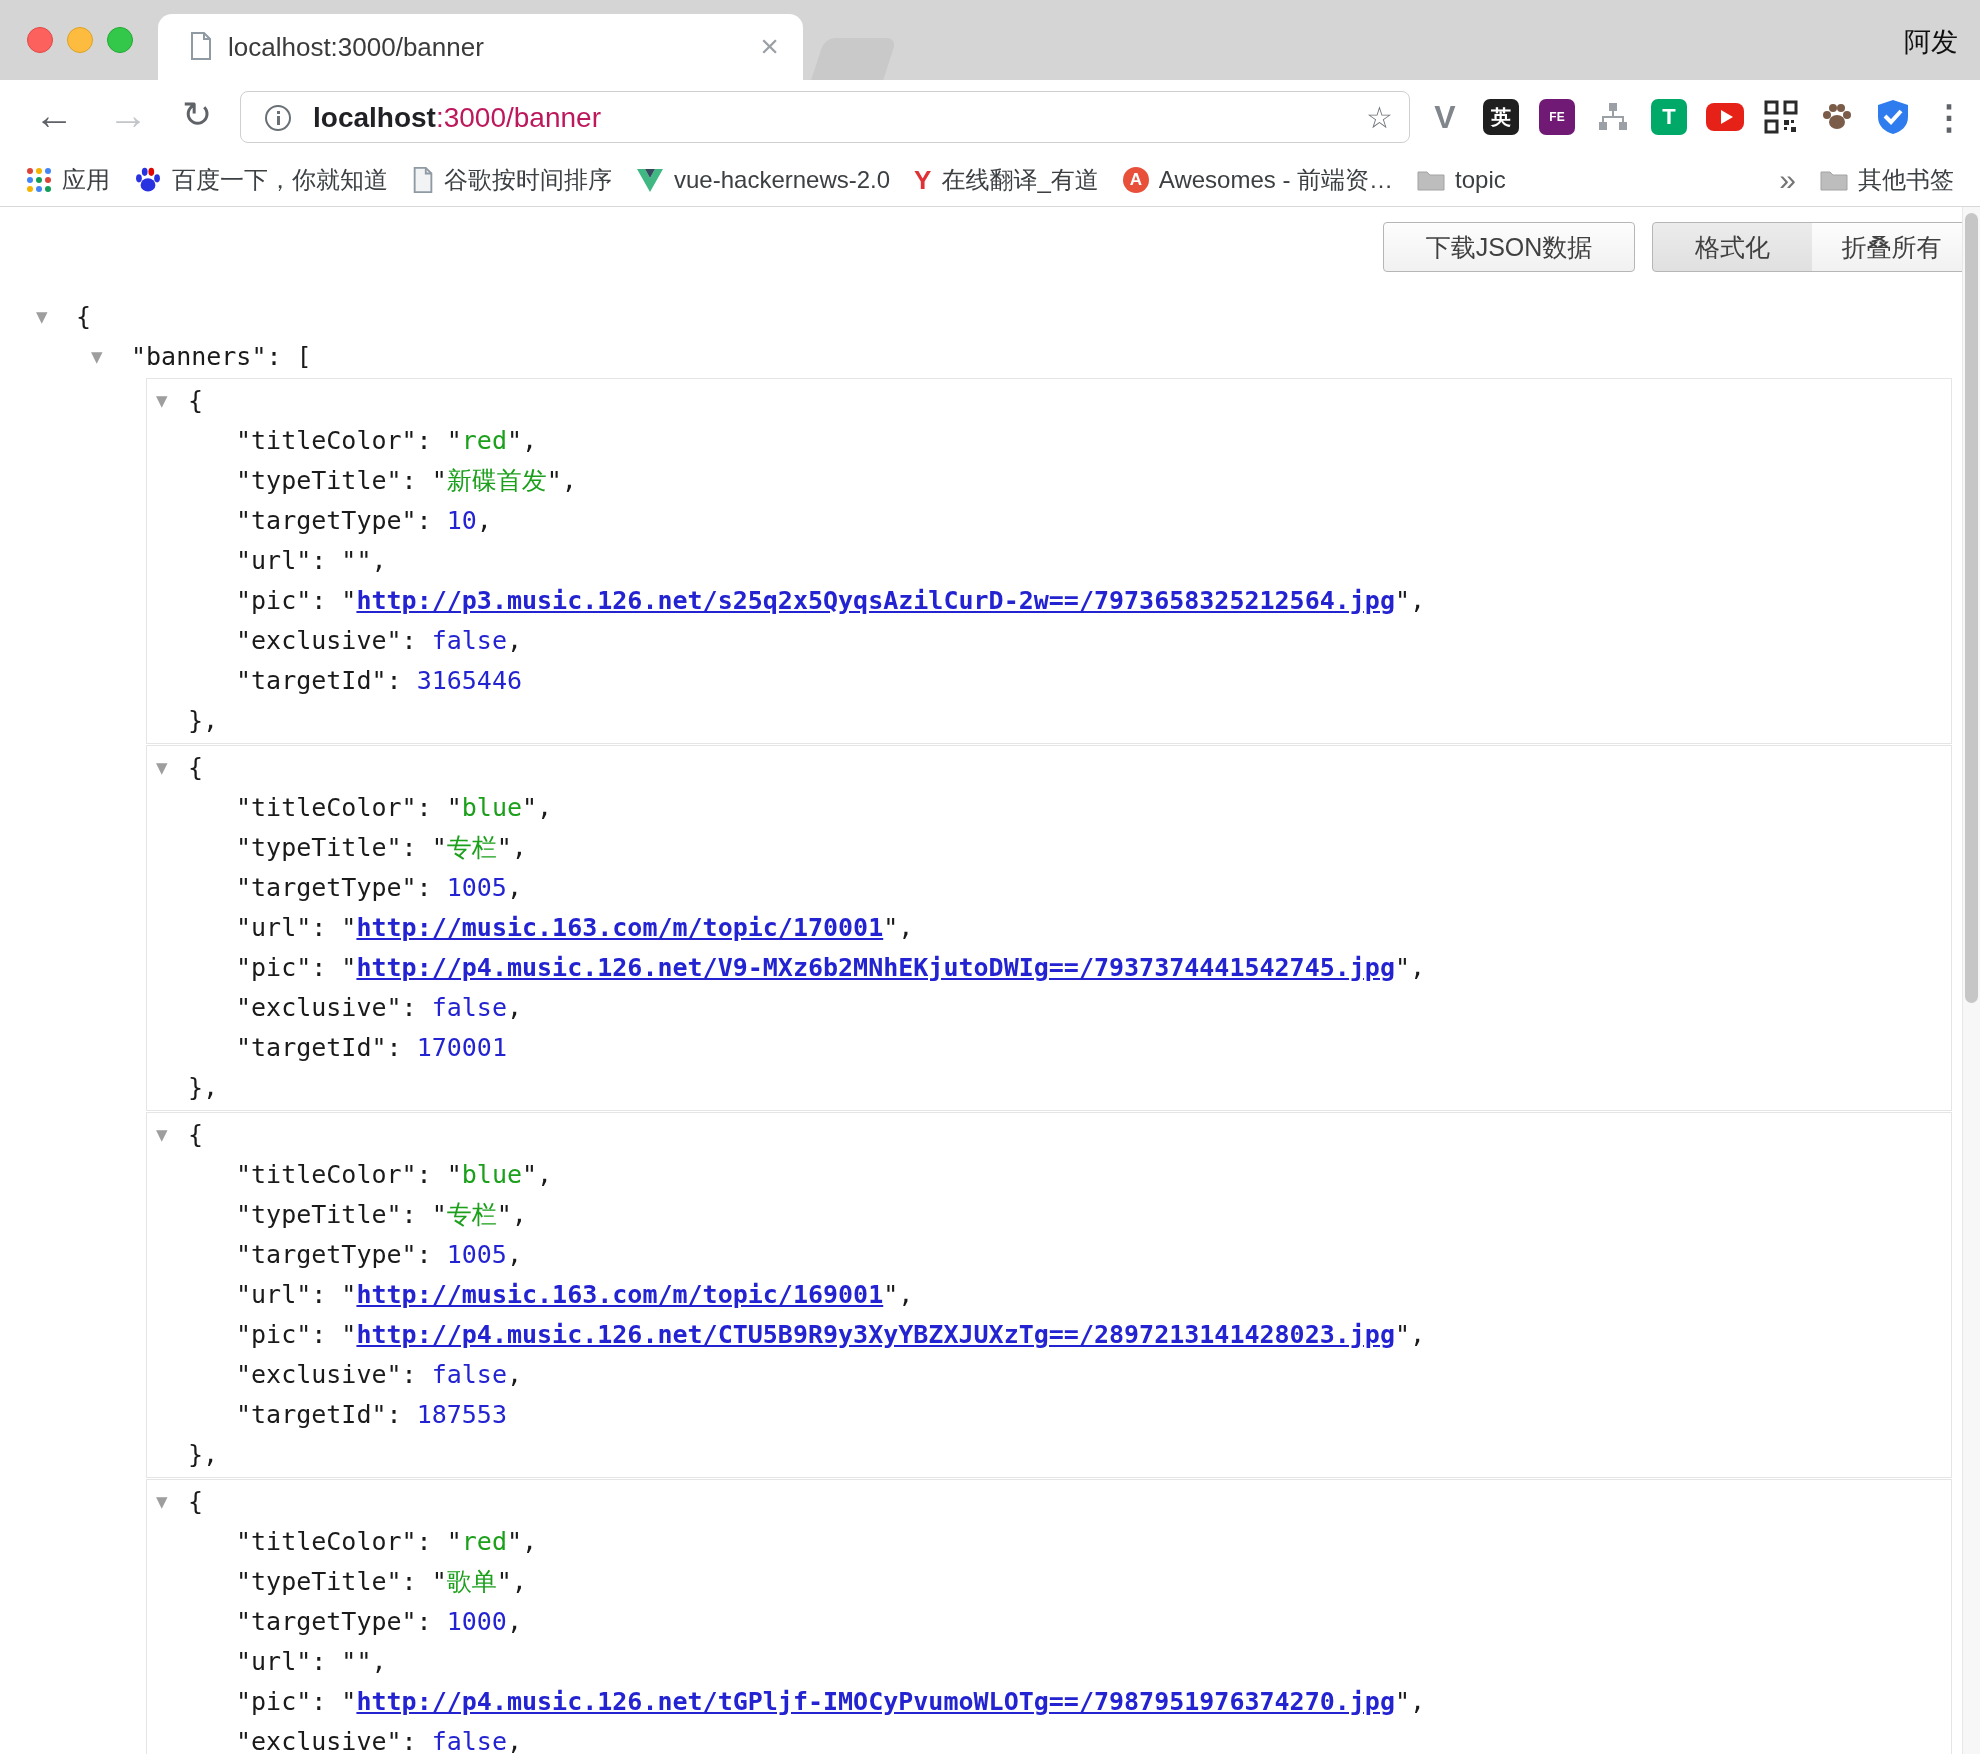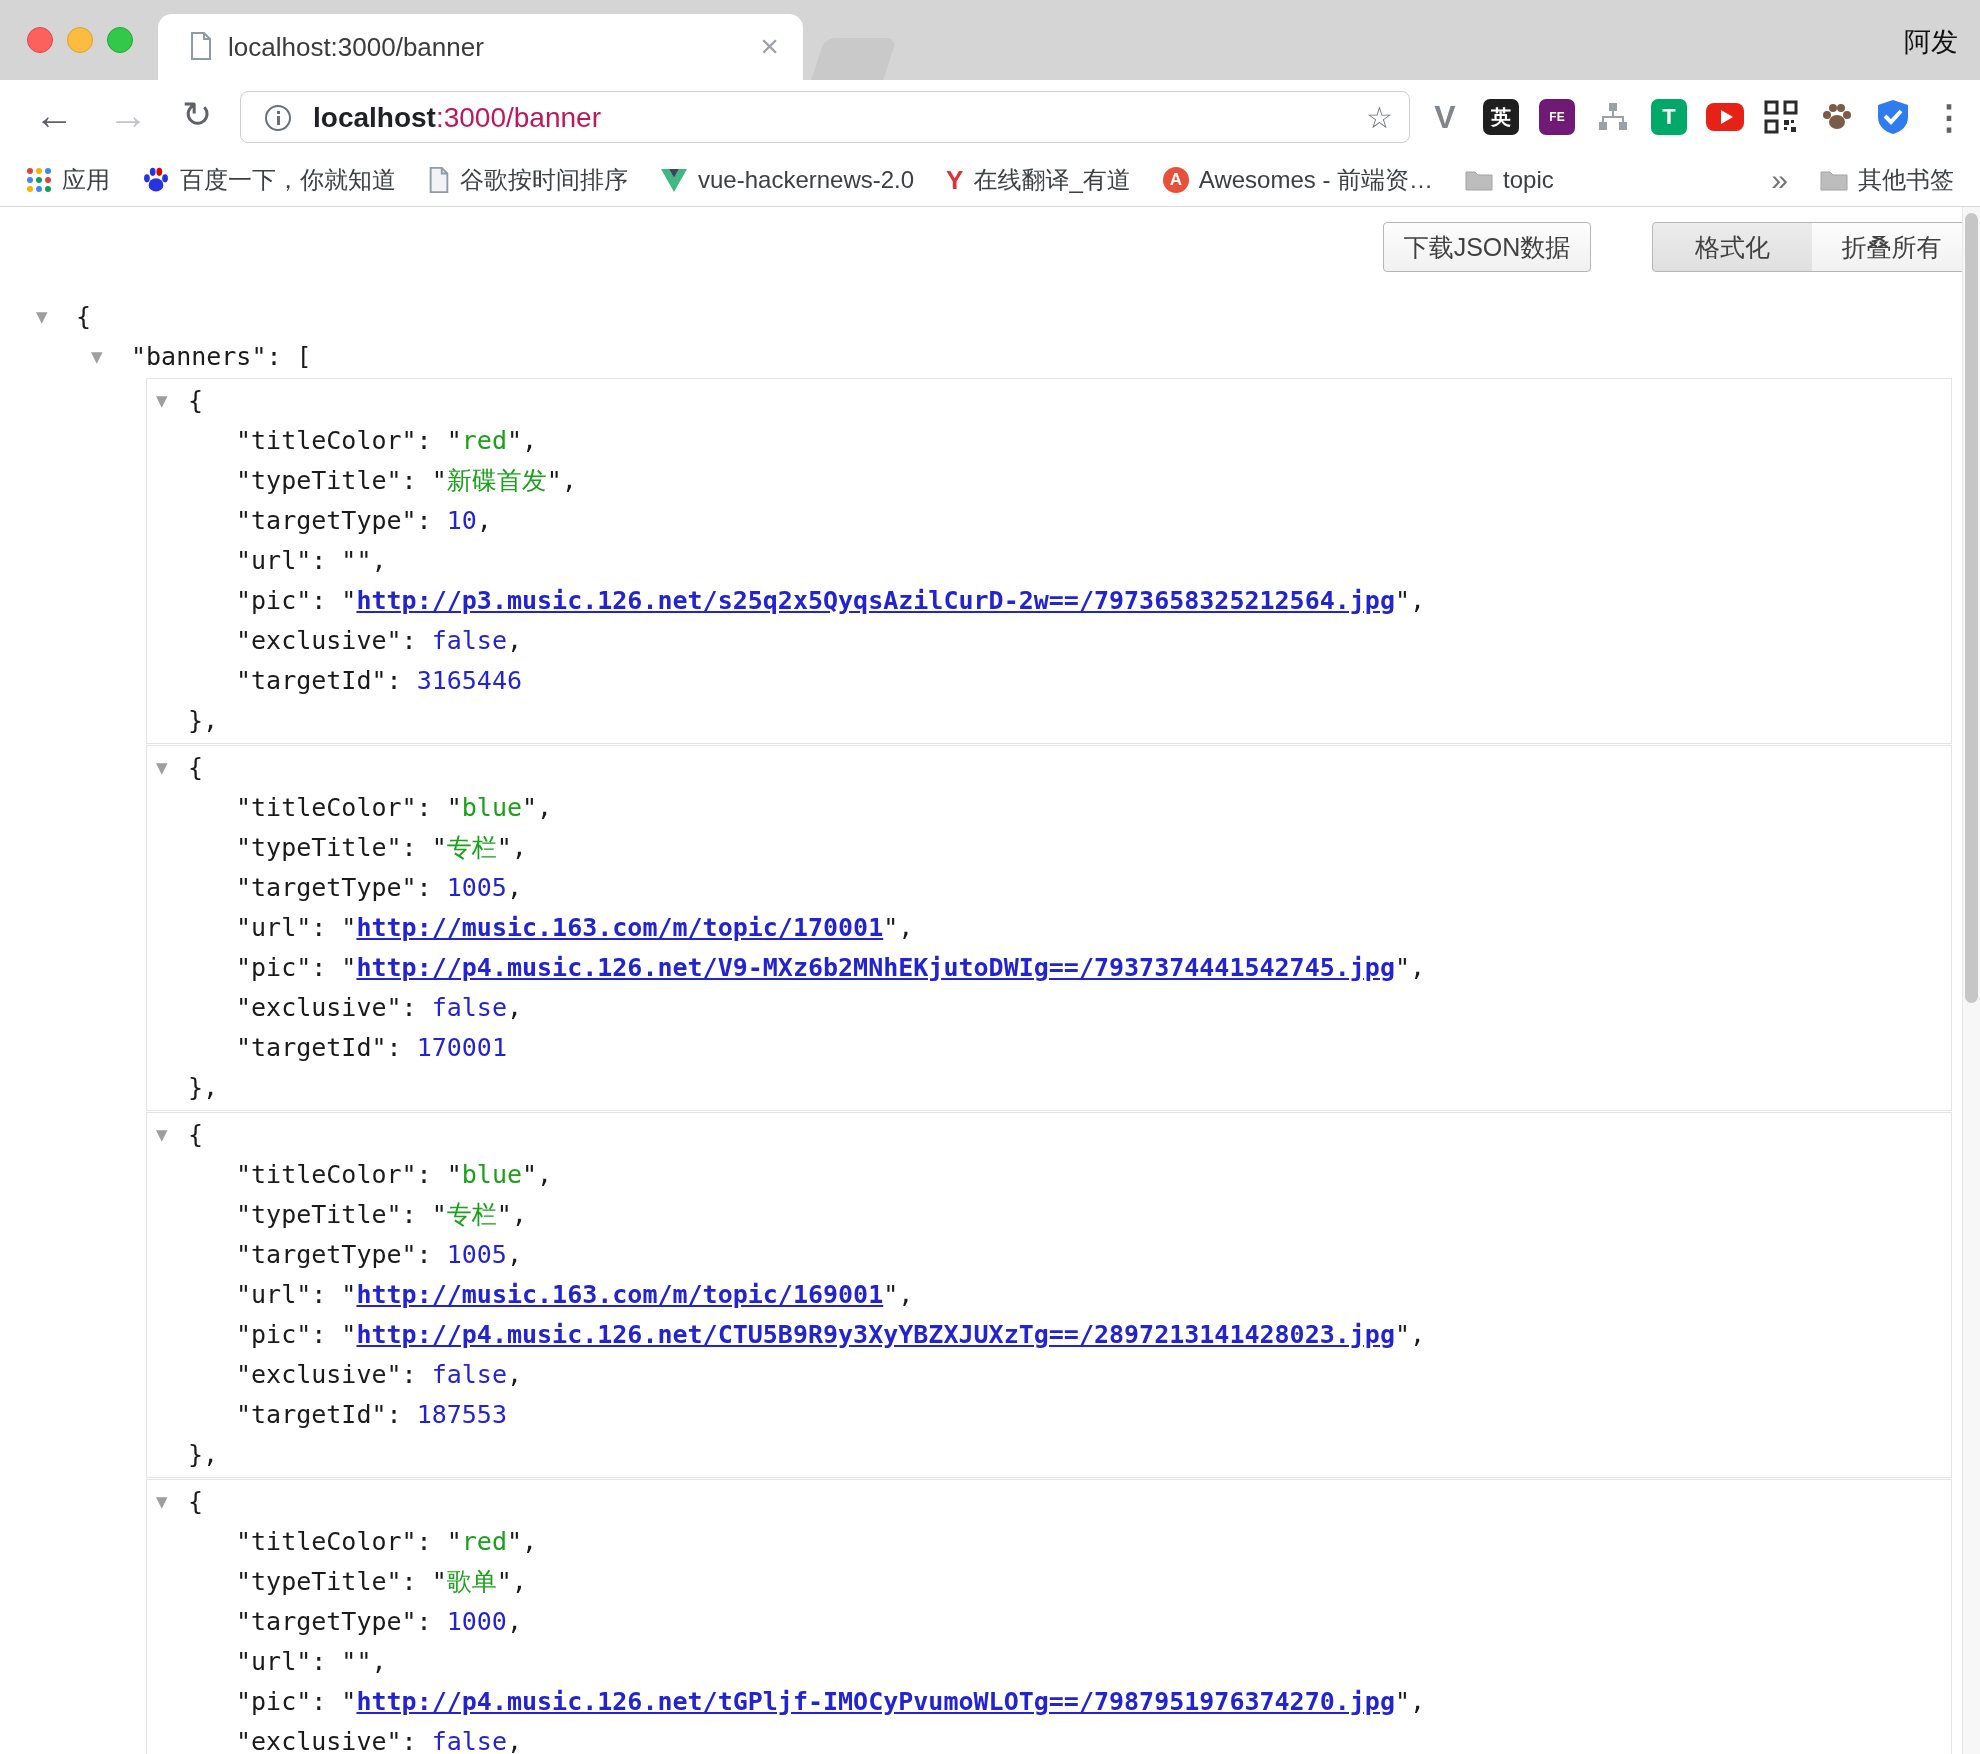"应用" #bookmarks { gap: 32px -> 24px }
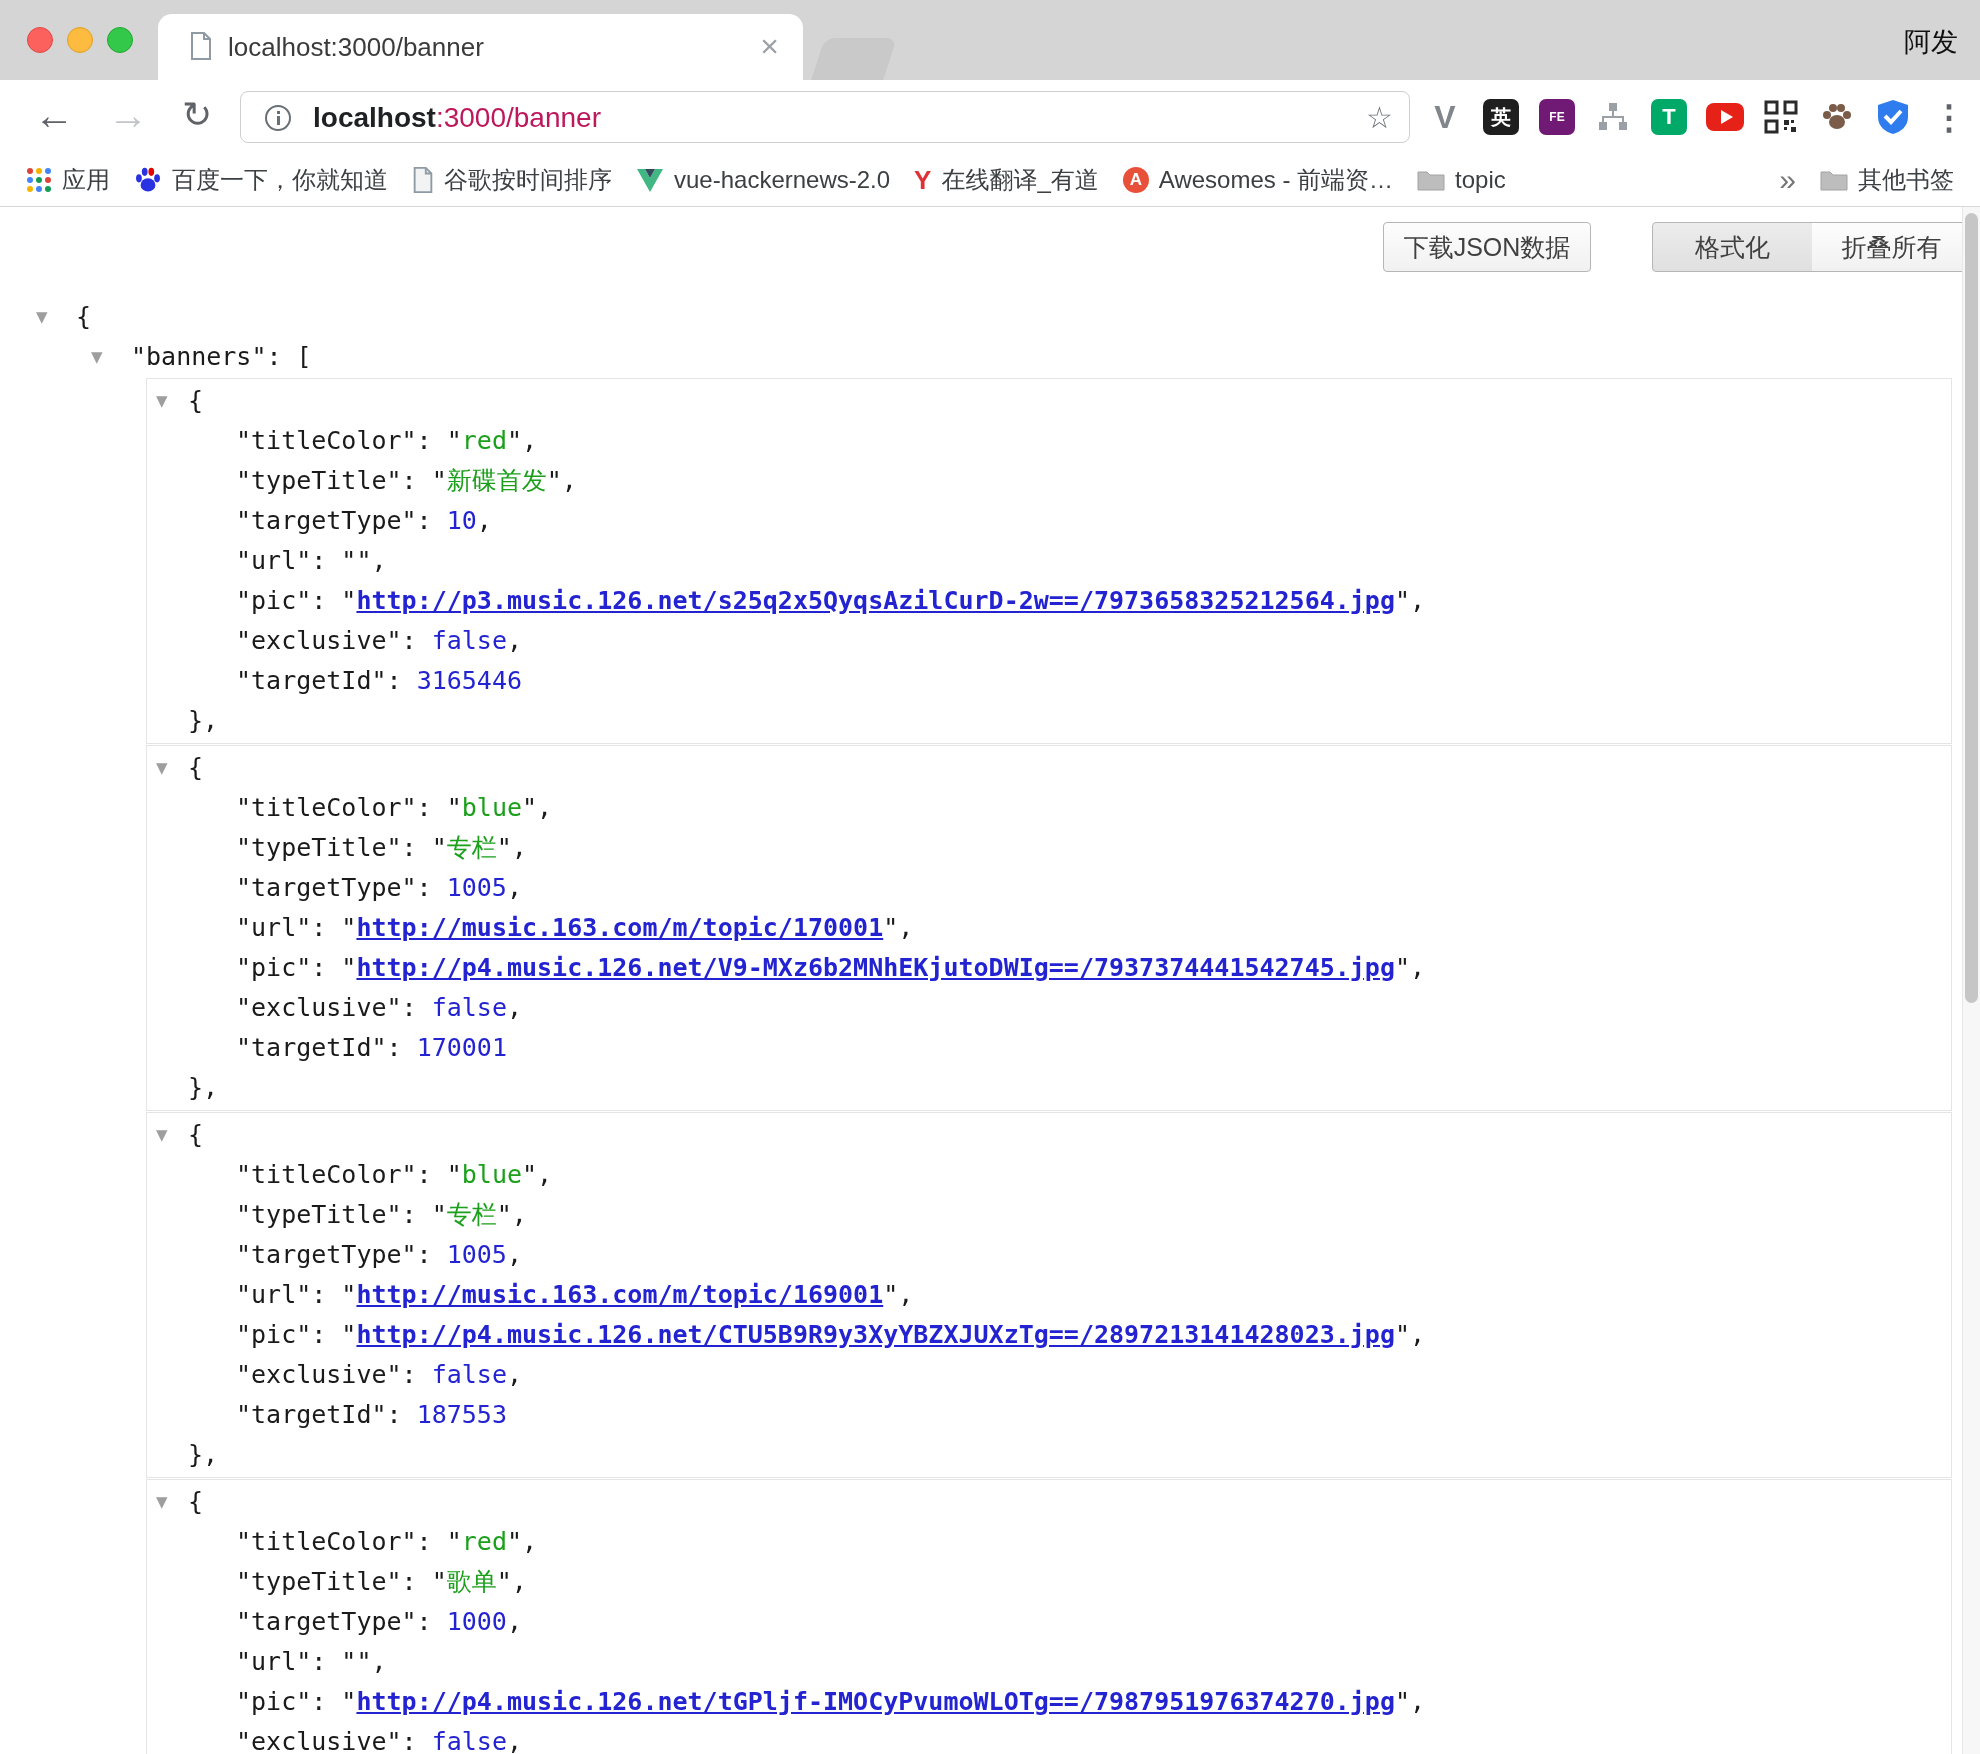"下载JSON数据" #btn-download { width: 208px -> 252px }
